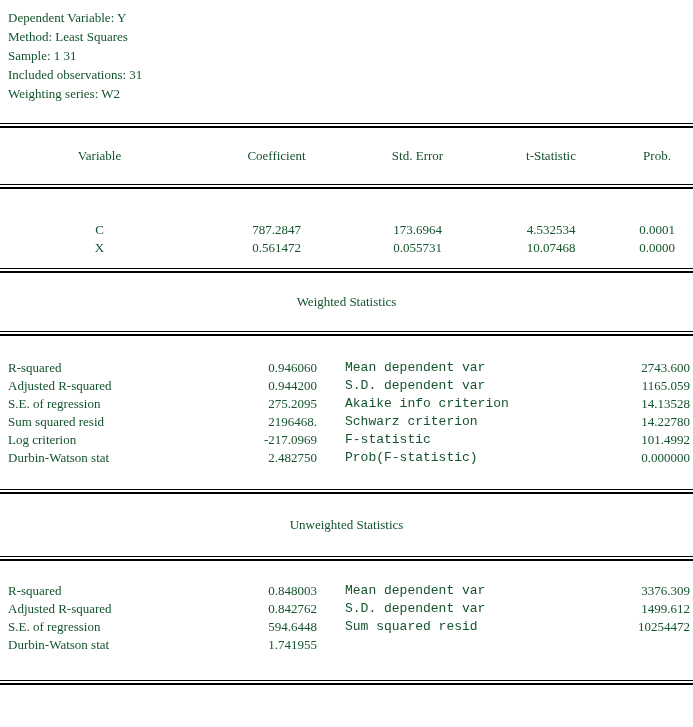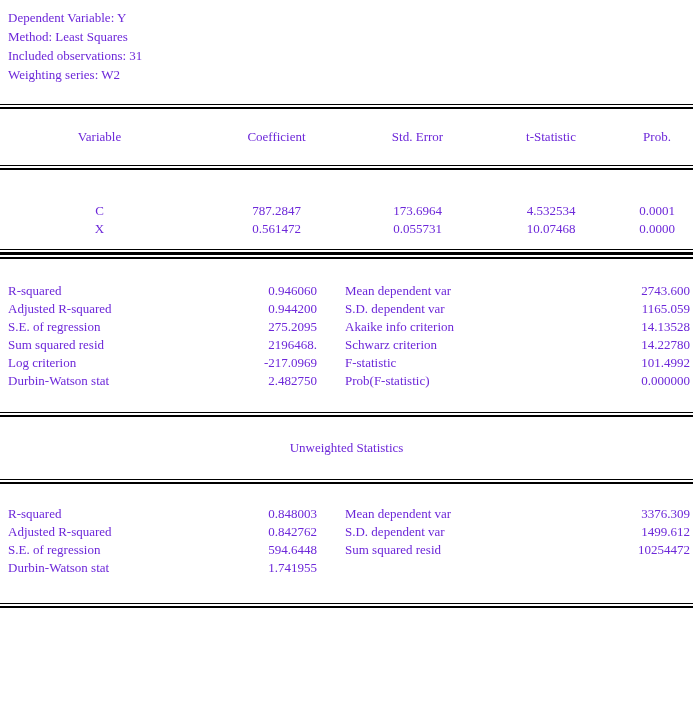"Dependent Variable: Y" .page { color: #6d28d9 -> #14532d }
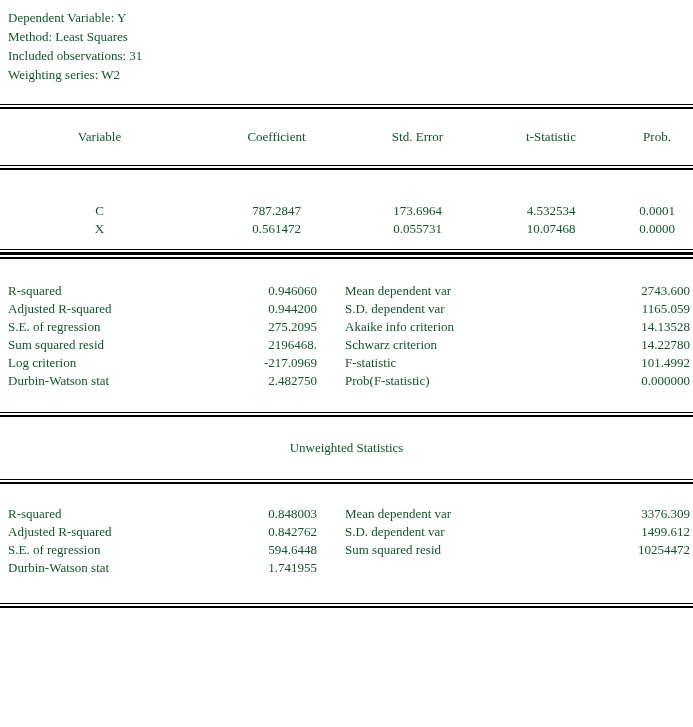"Sample: 1 31" div { html: none -> <div>Sample: 1 31</div> }
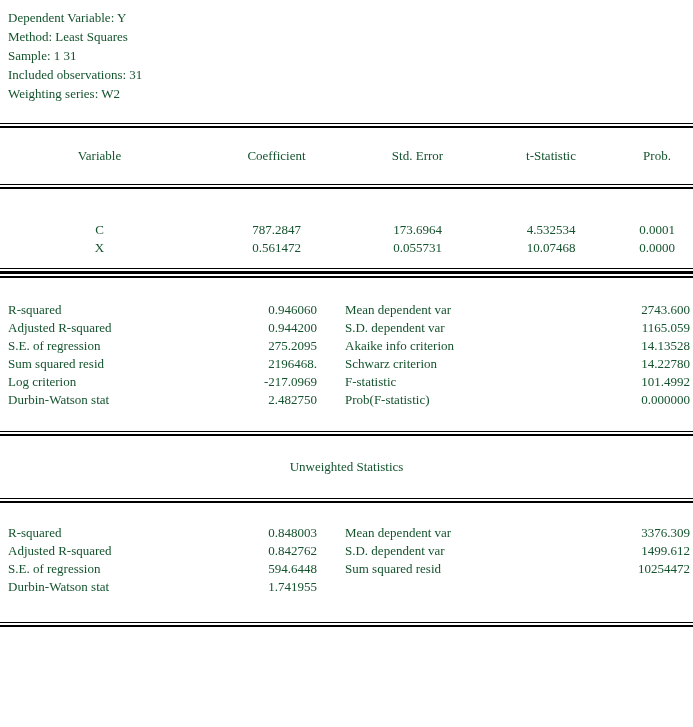"Weighted Statistics" div.section-band { html: none -> <div> <span>Weighted Statistics</span> </div> }
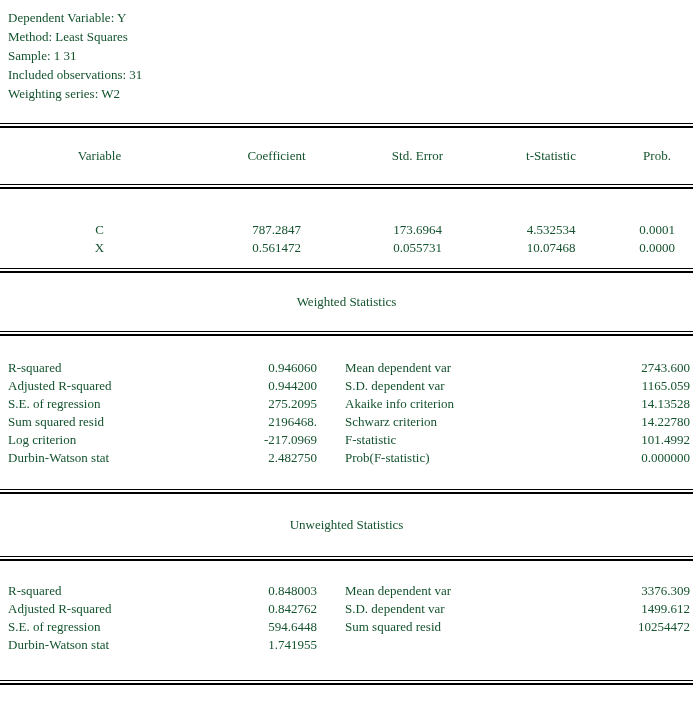"Mean dependent var" .stats-table .l2 { font-family: none -> Liberation Mono, monospace }
